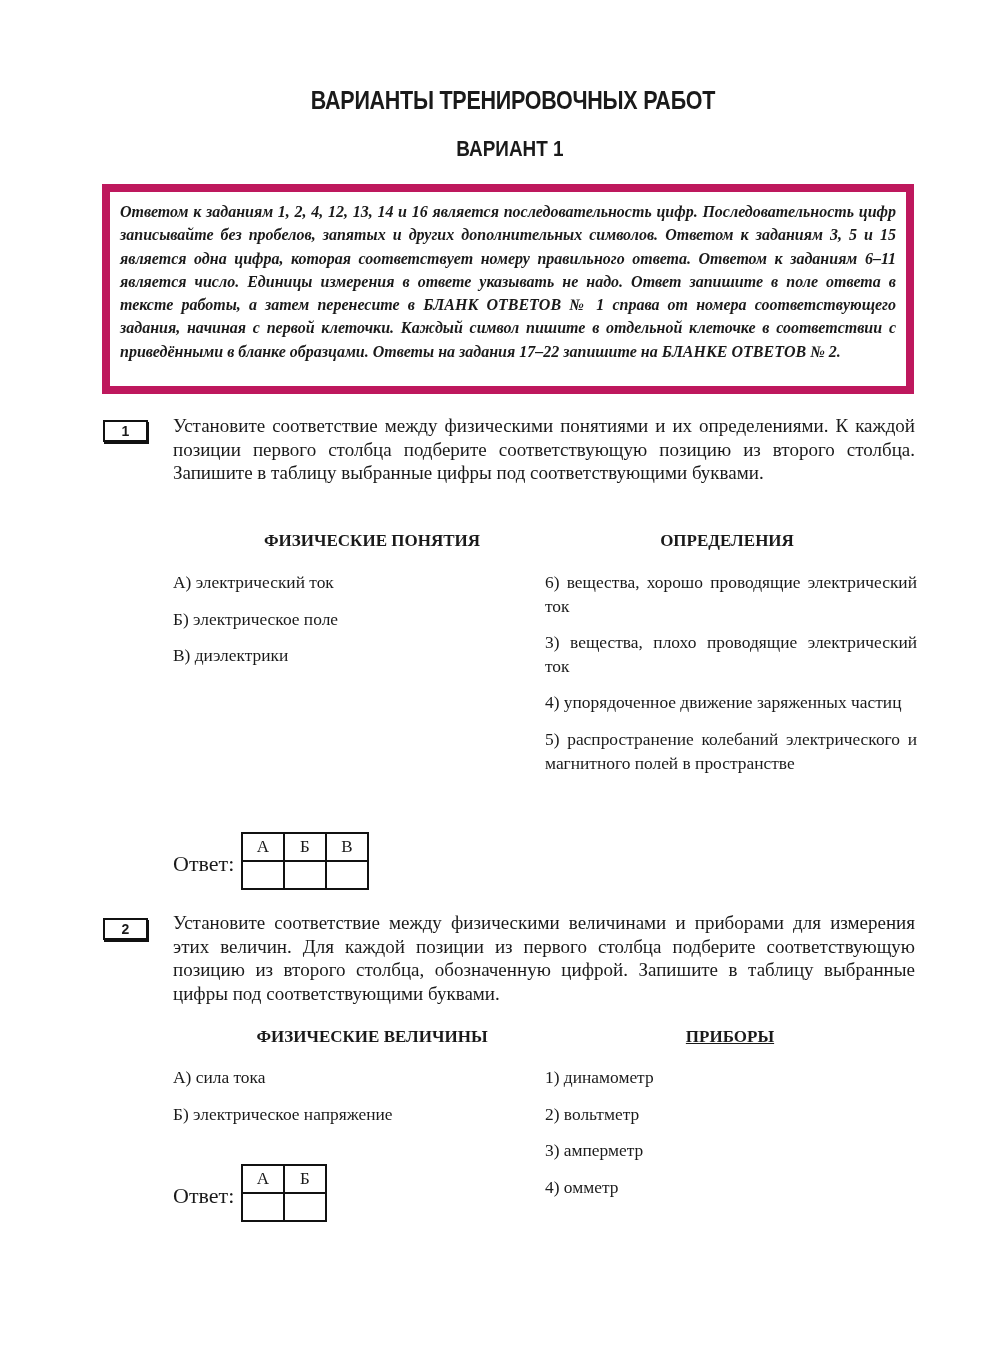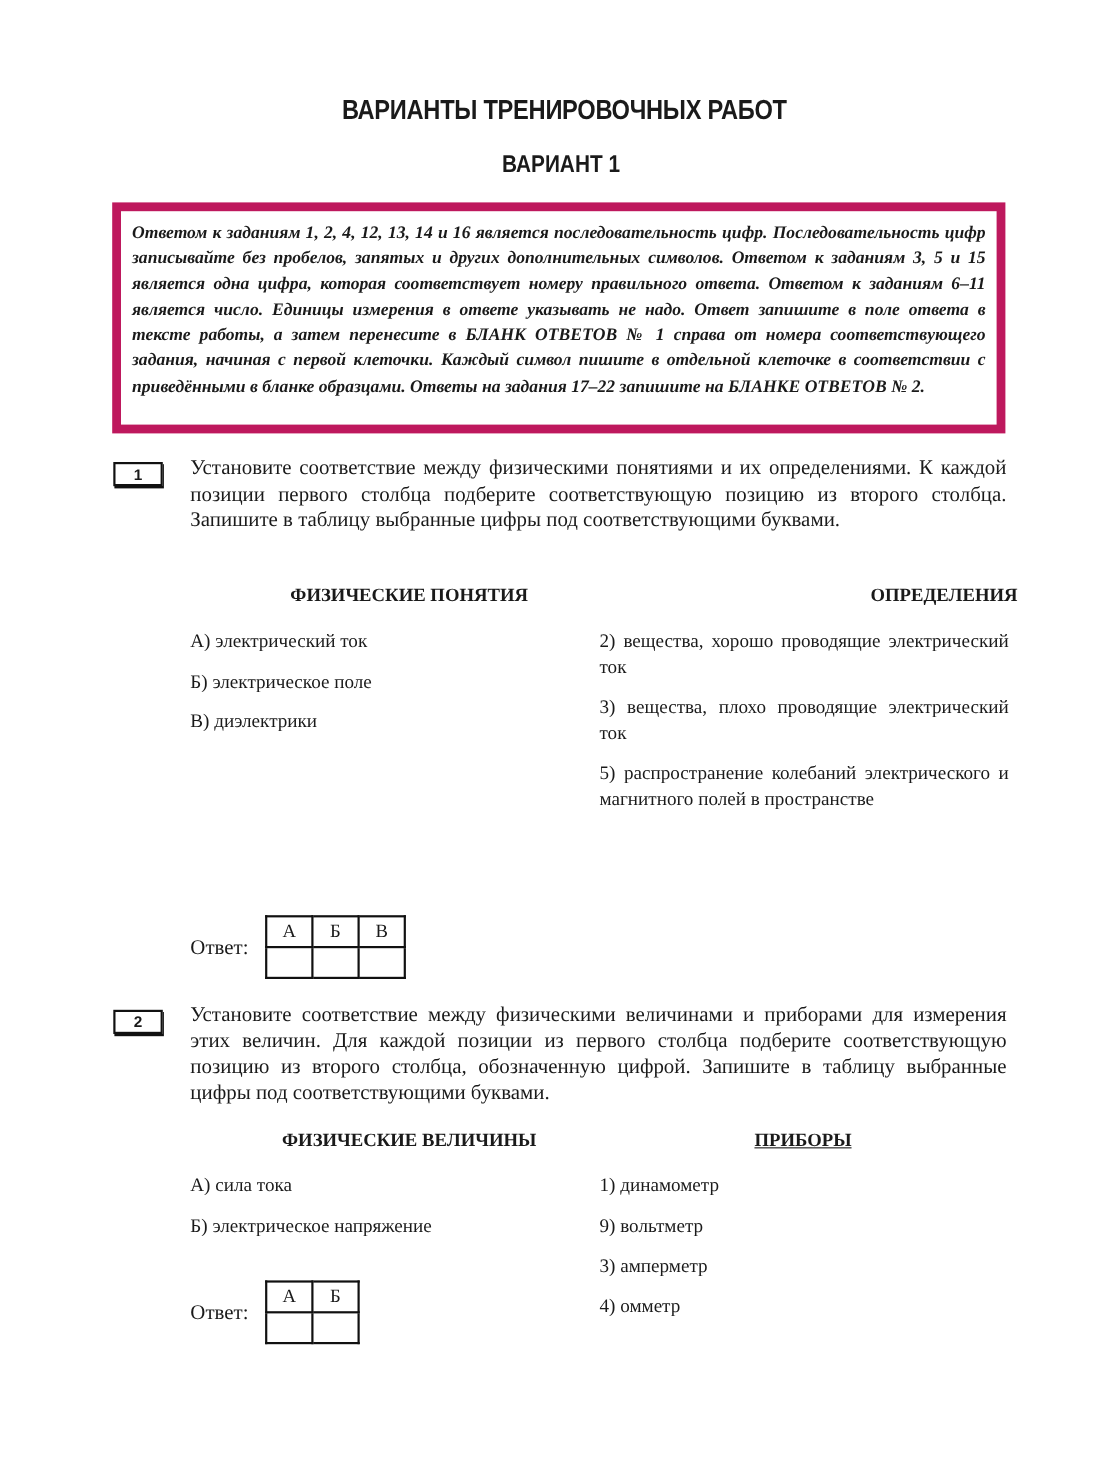"ОПРЕДЕЛЕНИЯ" div.col-head { left: 555px -> 542px; text-align: right -> none }
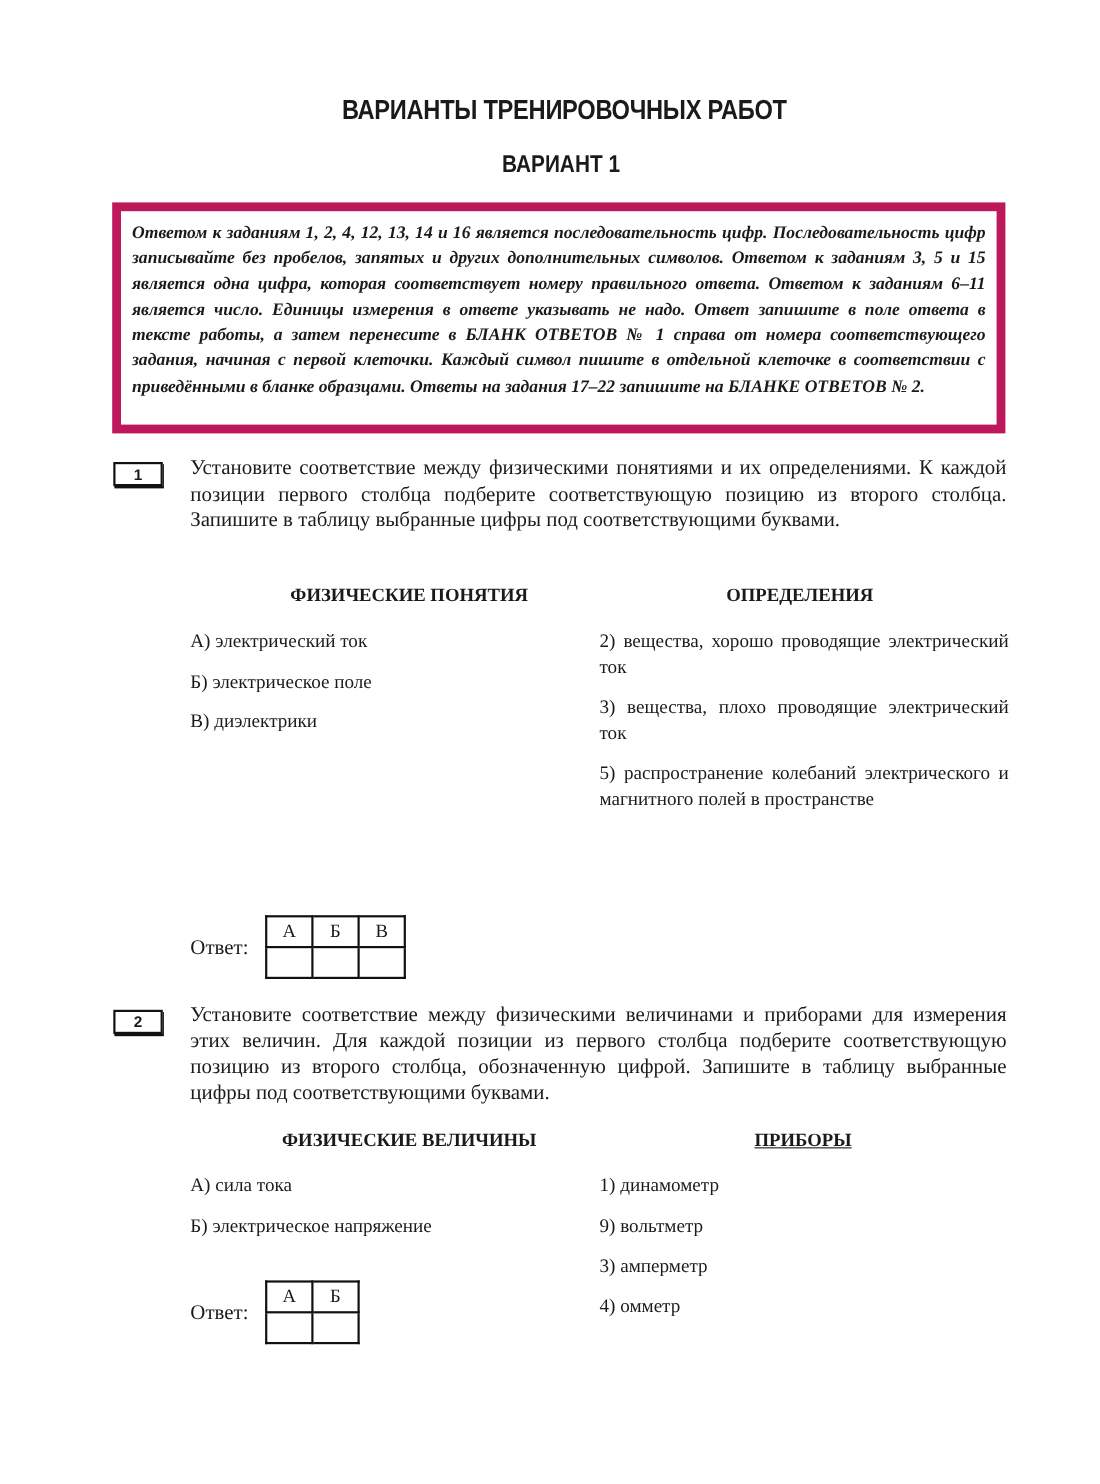"2) вещества, хорошо проводящие" div { text: 2 -> 6 }
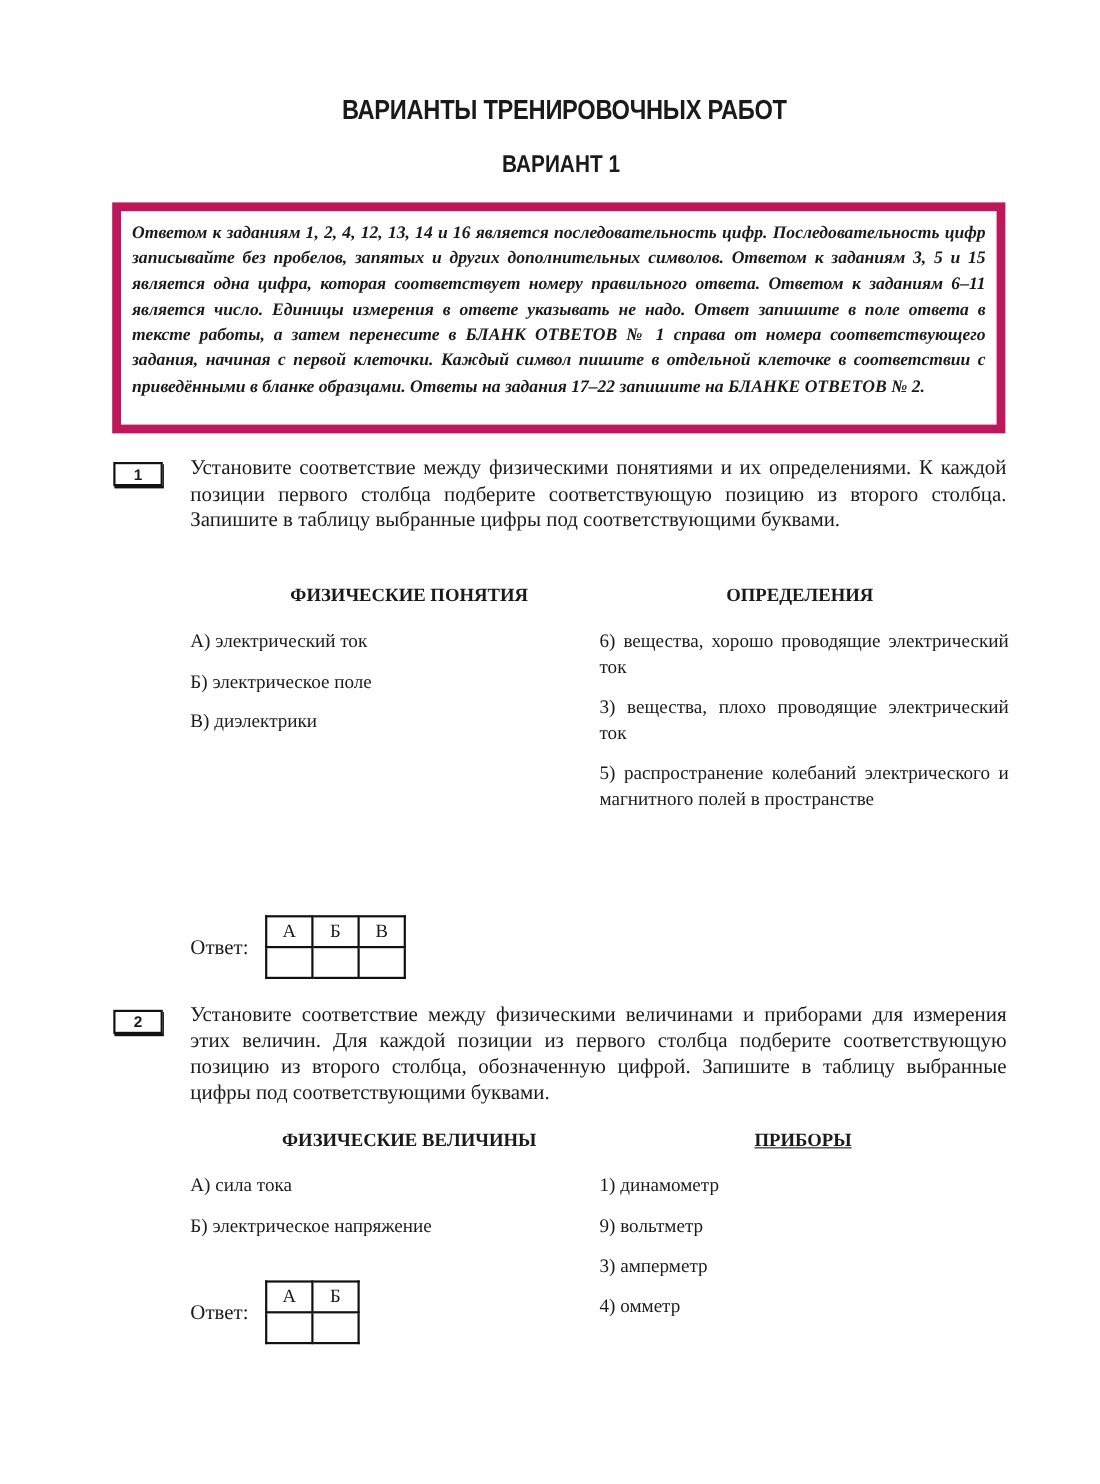"4) упорядоченное движение заряженных" div { html: none -> <div>4) упорядоченное движение заряженных частиц</div> }
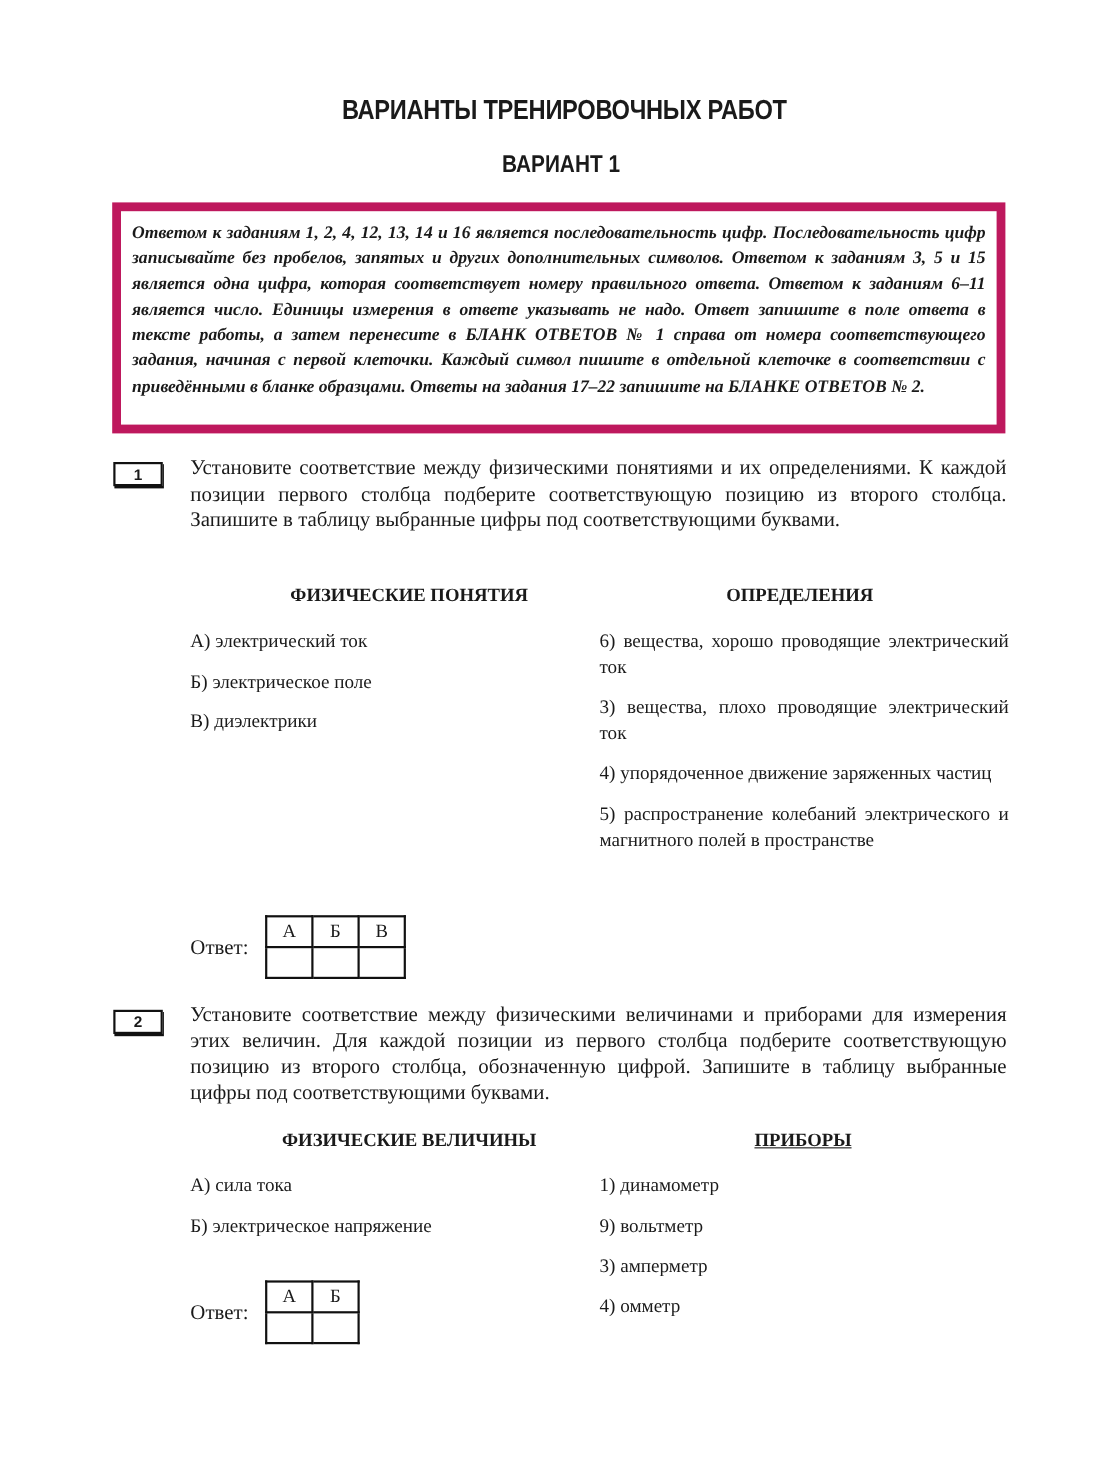"Ответ:" .answer-label { font-size: 19px -> 22px }
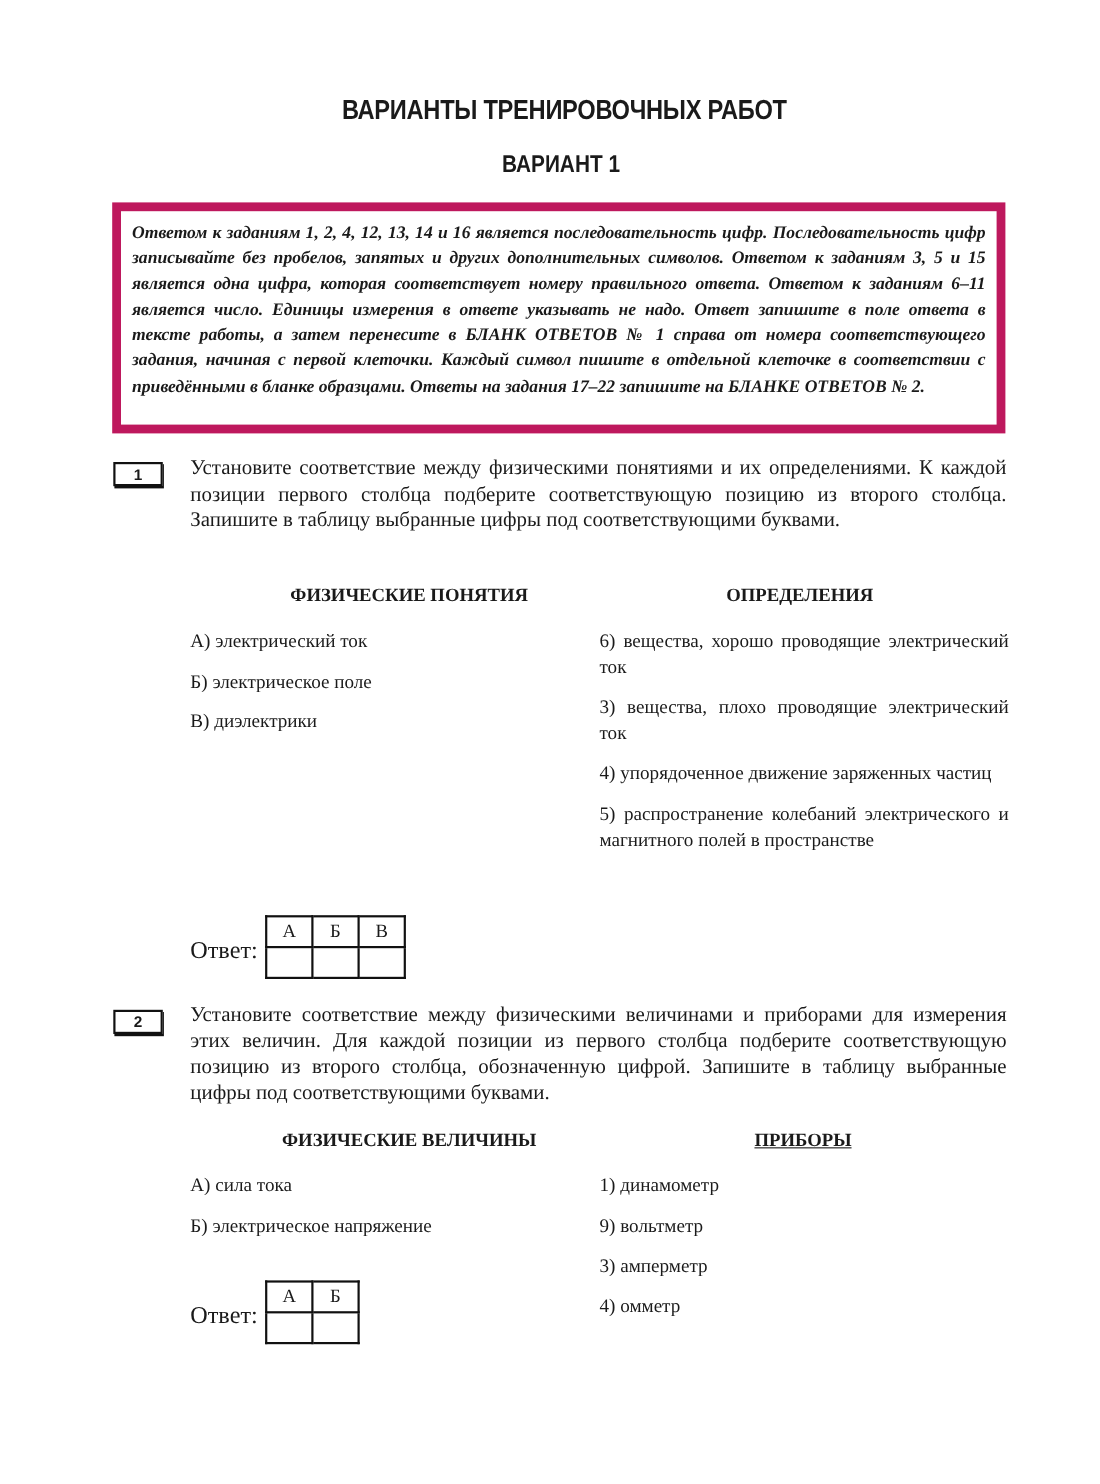"9) вольтметр" div { text: 9 -> 2 }
